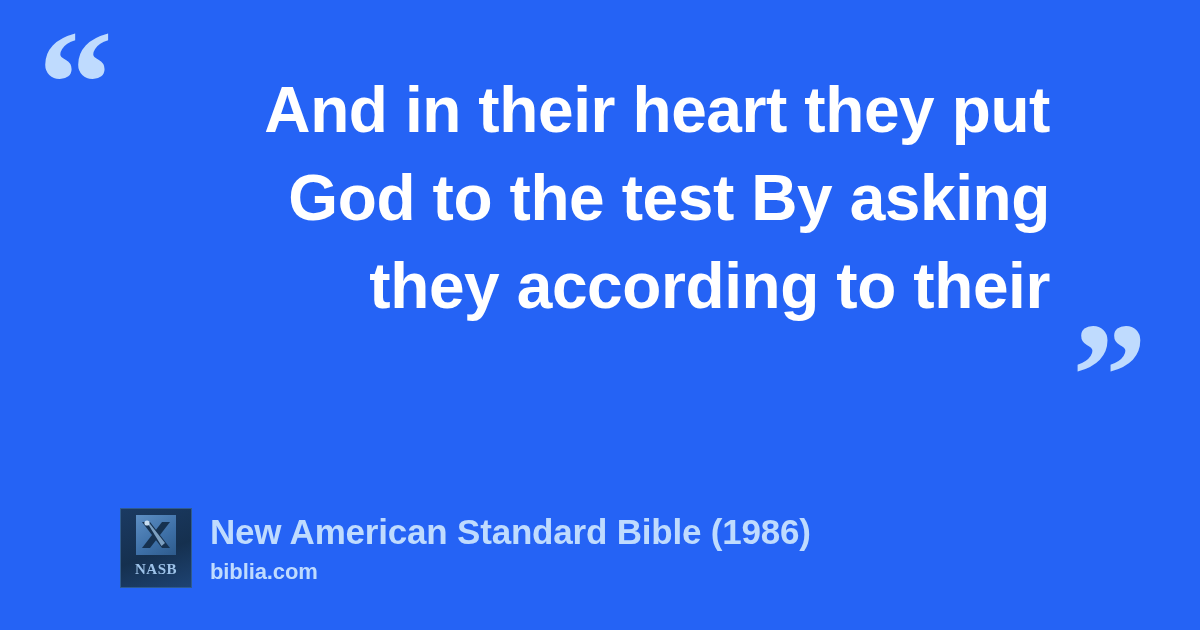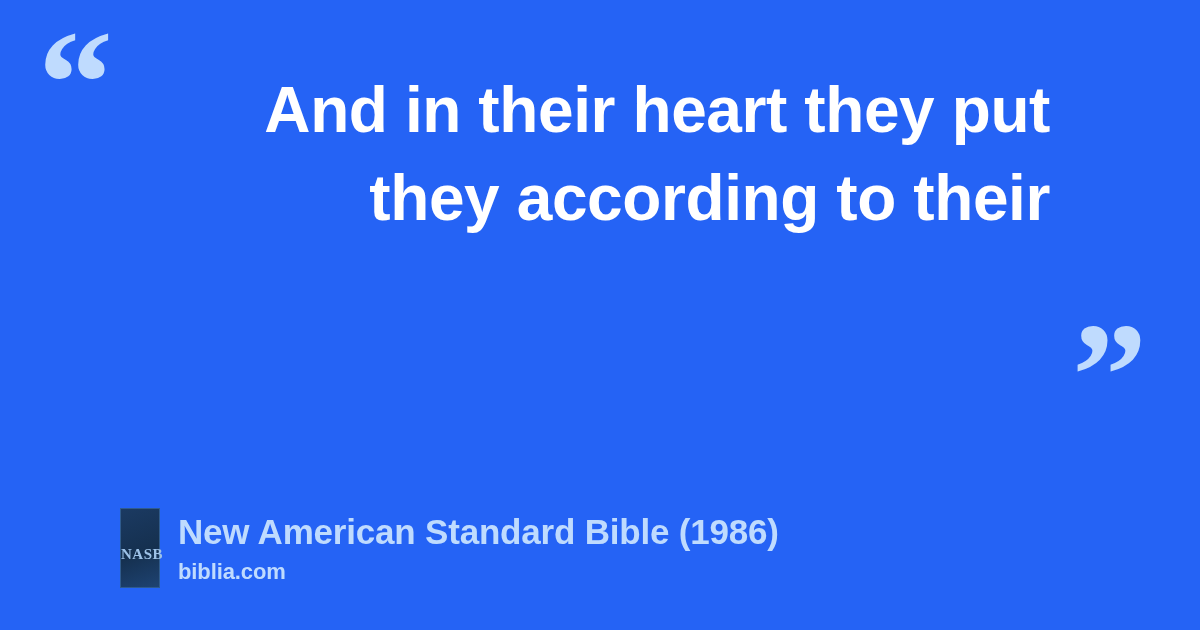"God to the test By" div { html: none -> <div>God to the test By asking</div> }
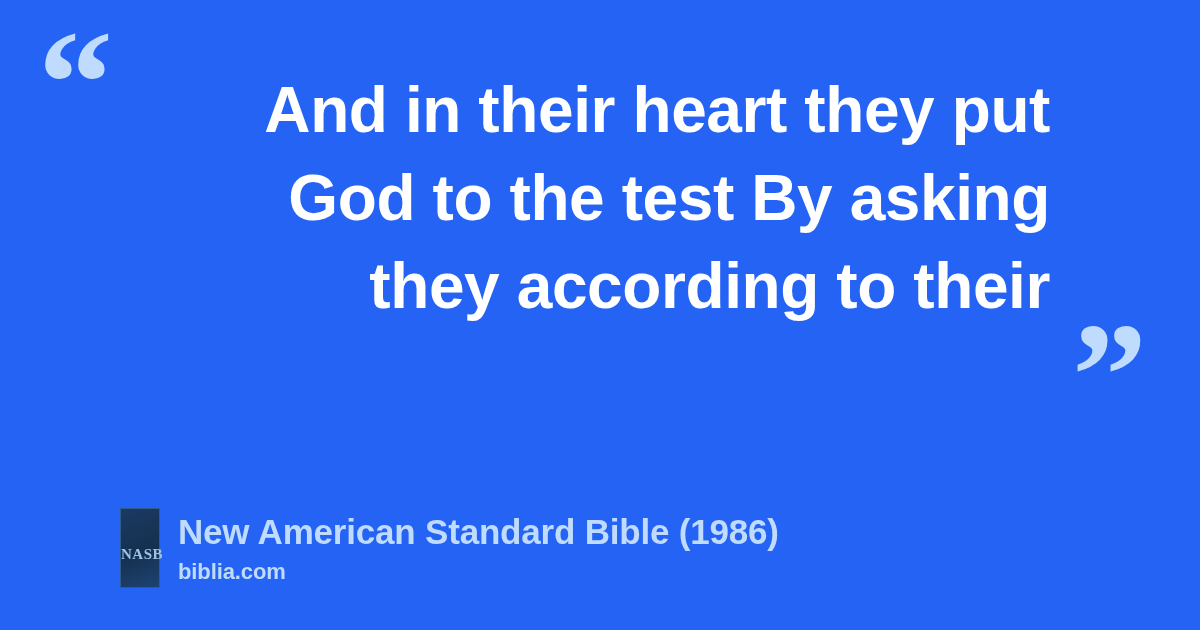"NASB" #logo-mark { flex-direction: row -> column; width: 40px -> 72px }
